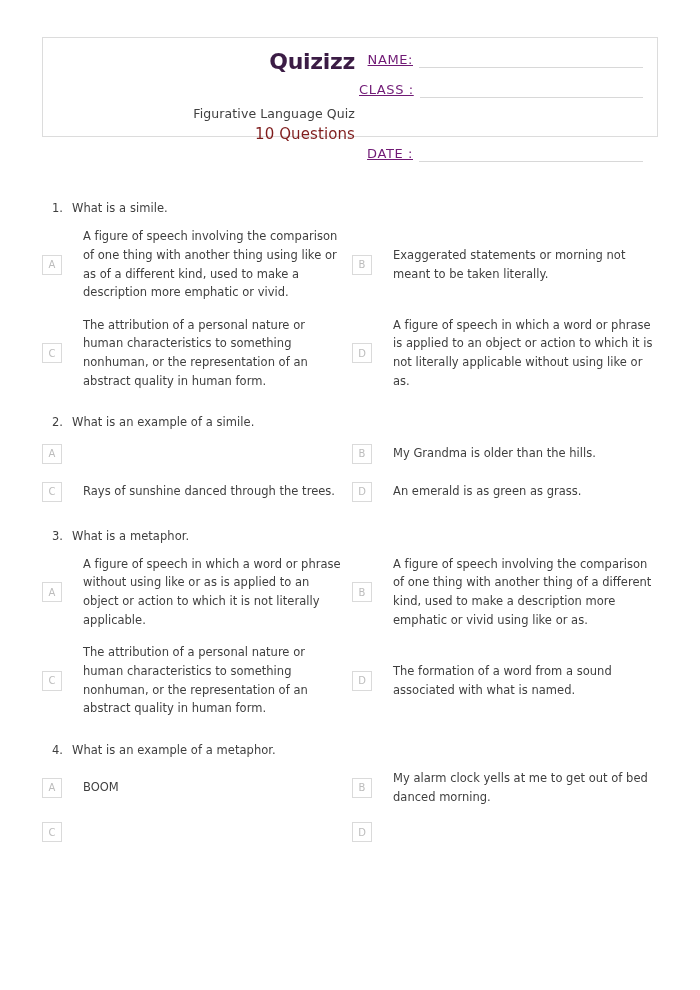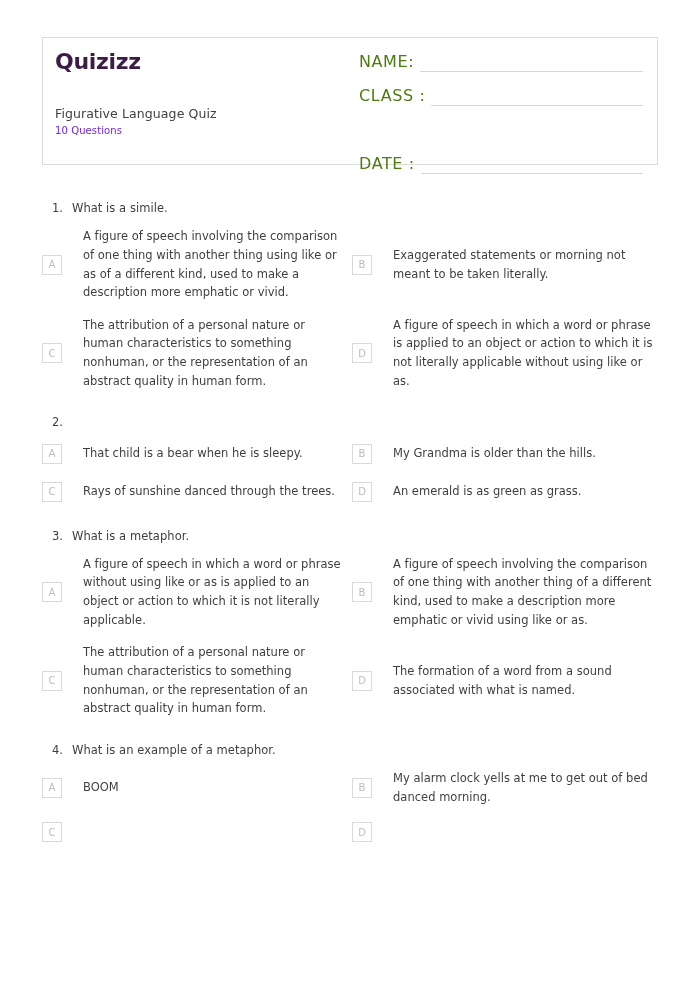"Quizizz" .header-box { height: 128px -> 100px; text-align: none -> right }
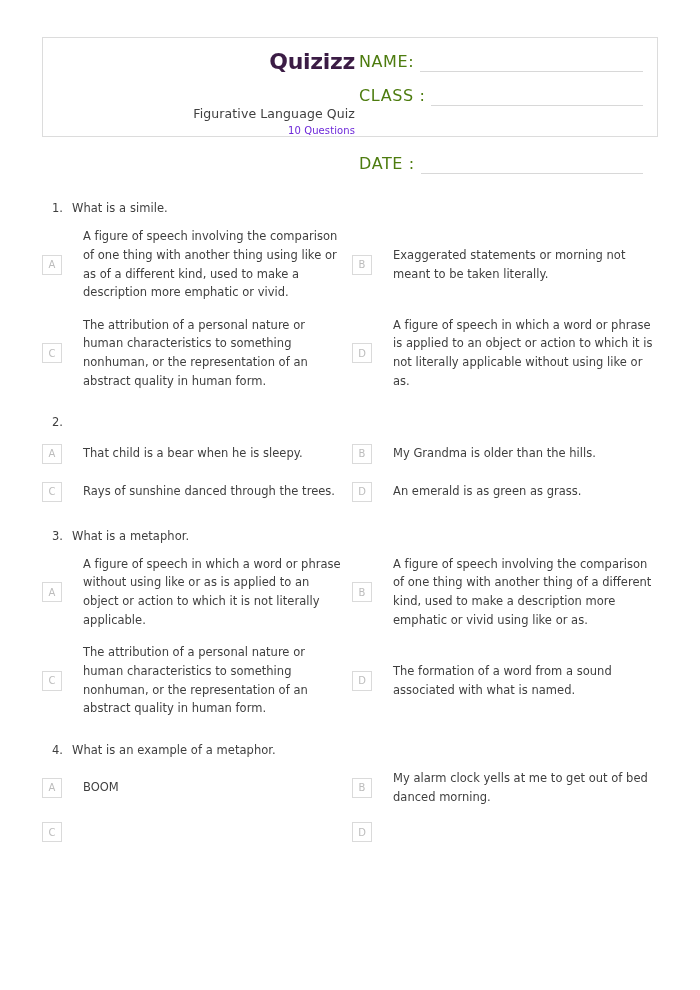"NAME:" .field-label { color: #4d7c0f -> #701a75; font-size: 16px -> 13px; text-decoration: none -> underline }
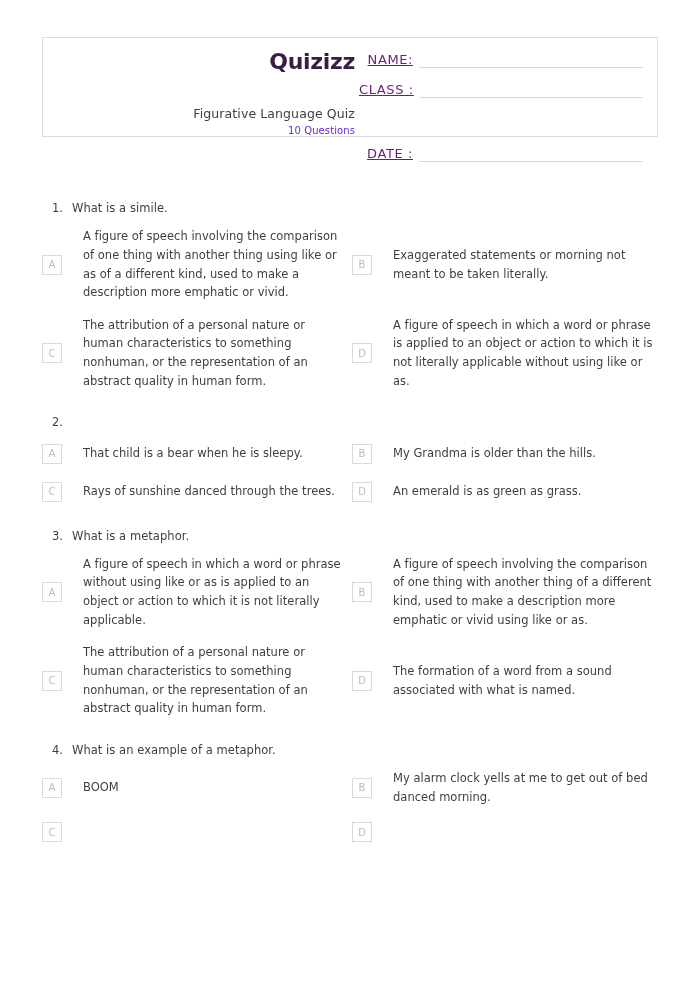"10 Questions" .quiz-count { color: #6d28d9 -> #7f1d1d; font-size: 10px -> 15px }
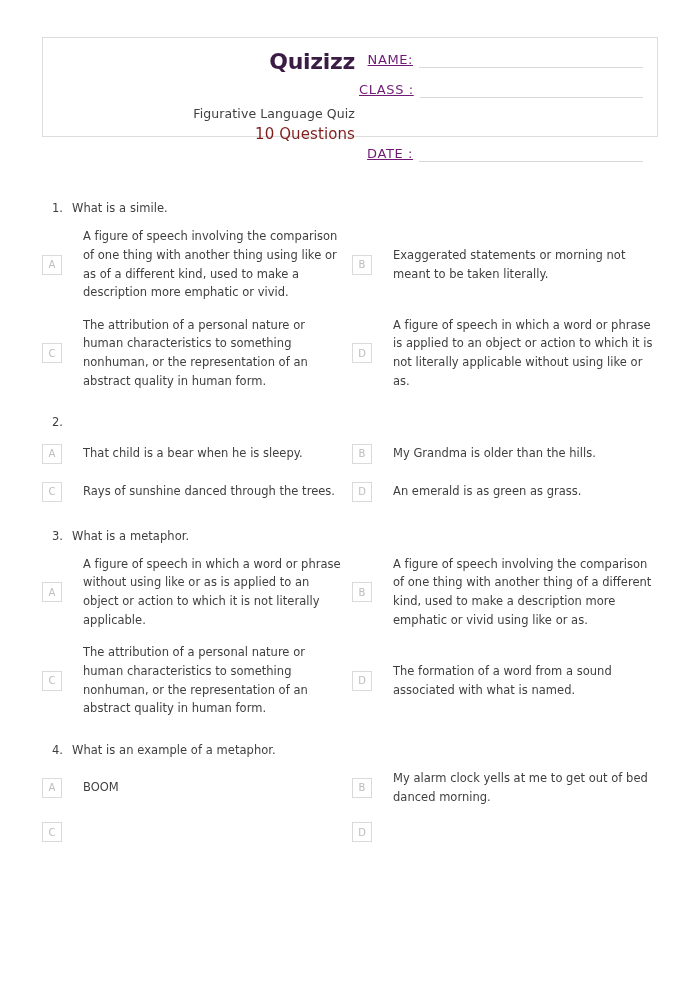"What is an example of a simile." div.q-text { html: none -> <div>What is an example of a simile.</div> }
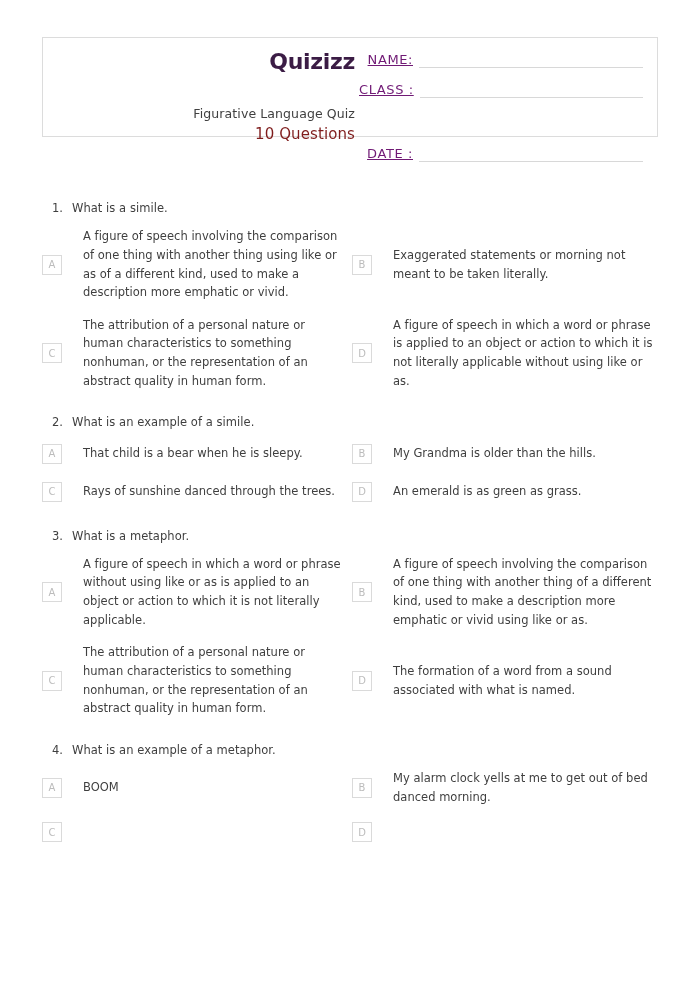"That child is a bear" div.opt-text { html: <div>That child is a bear when he is sleepy.</div> -> none }
